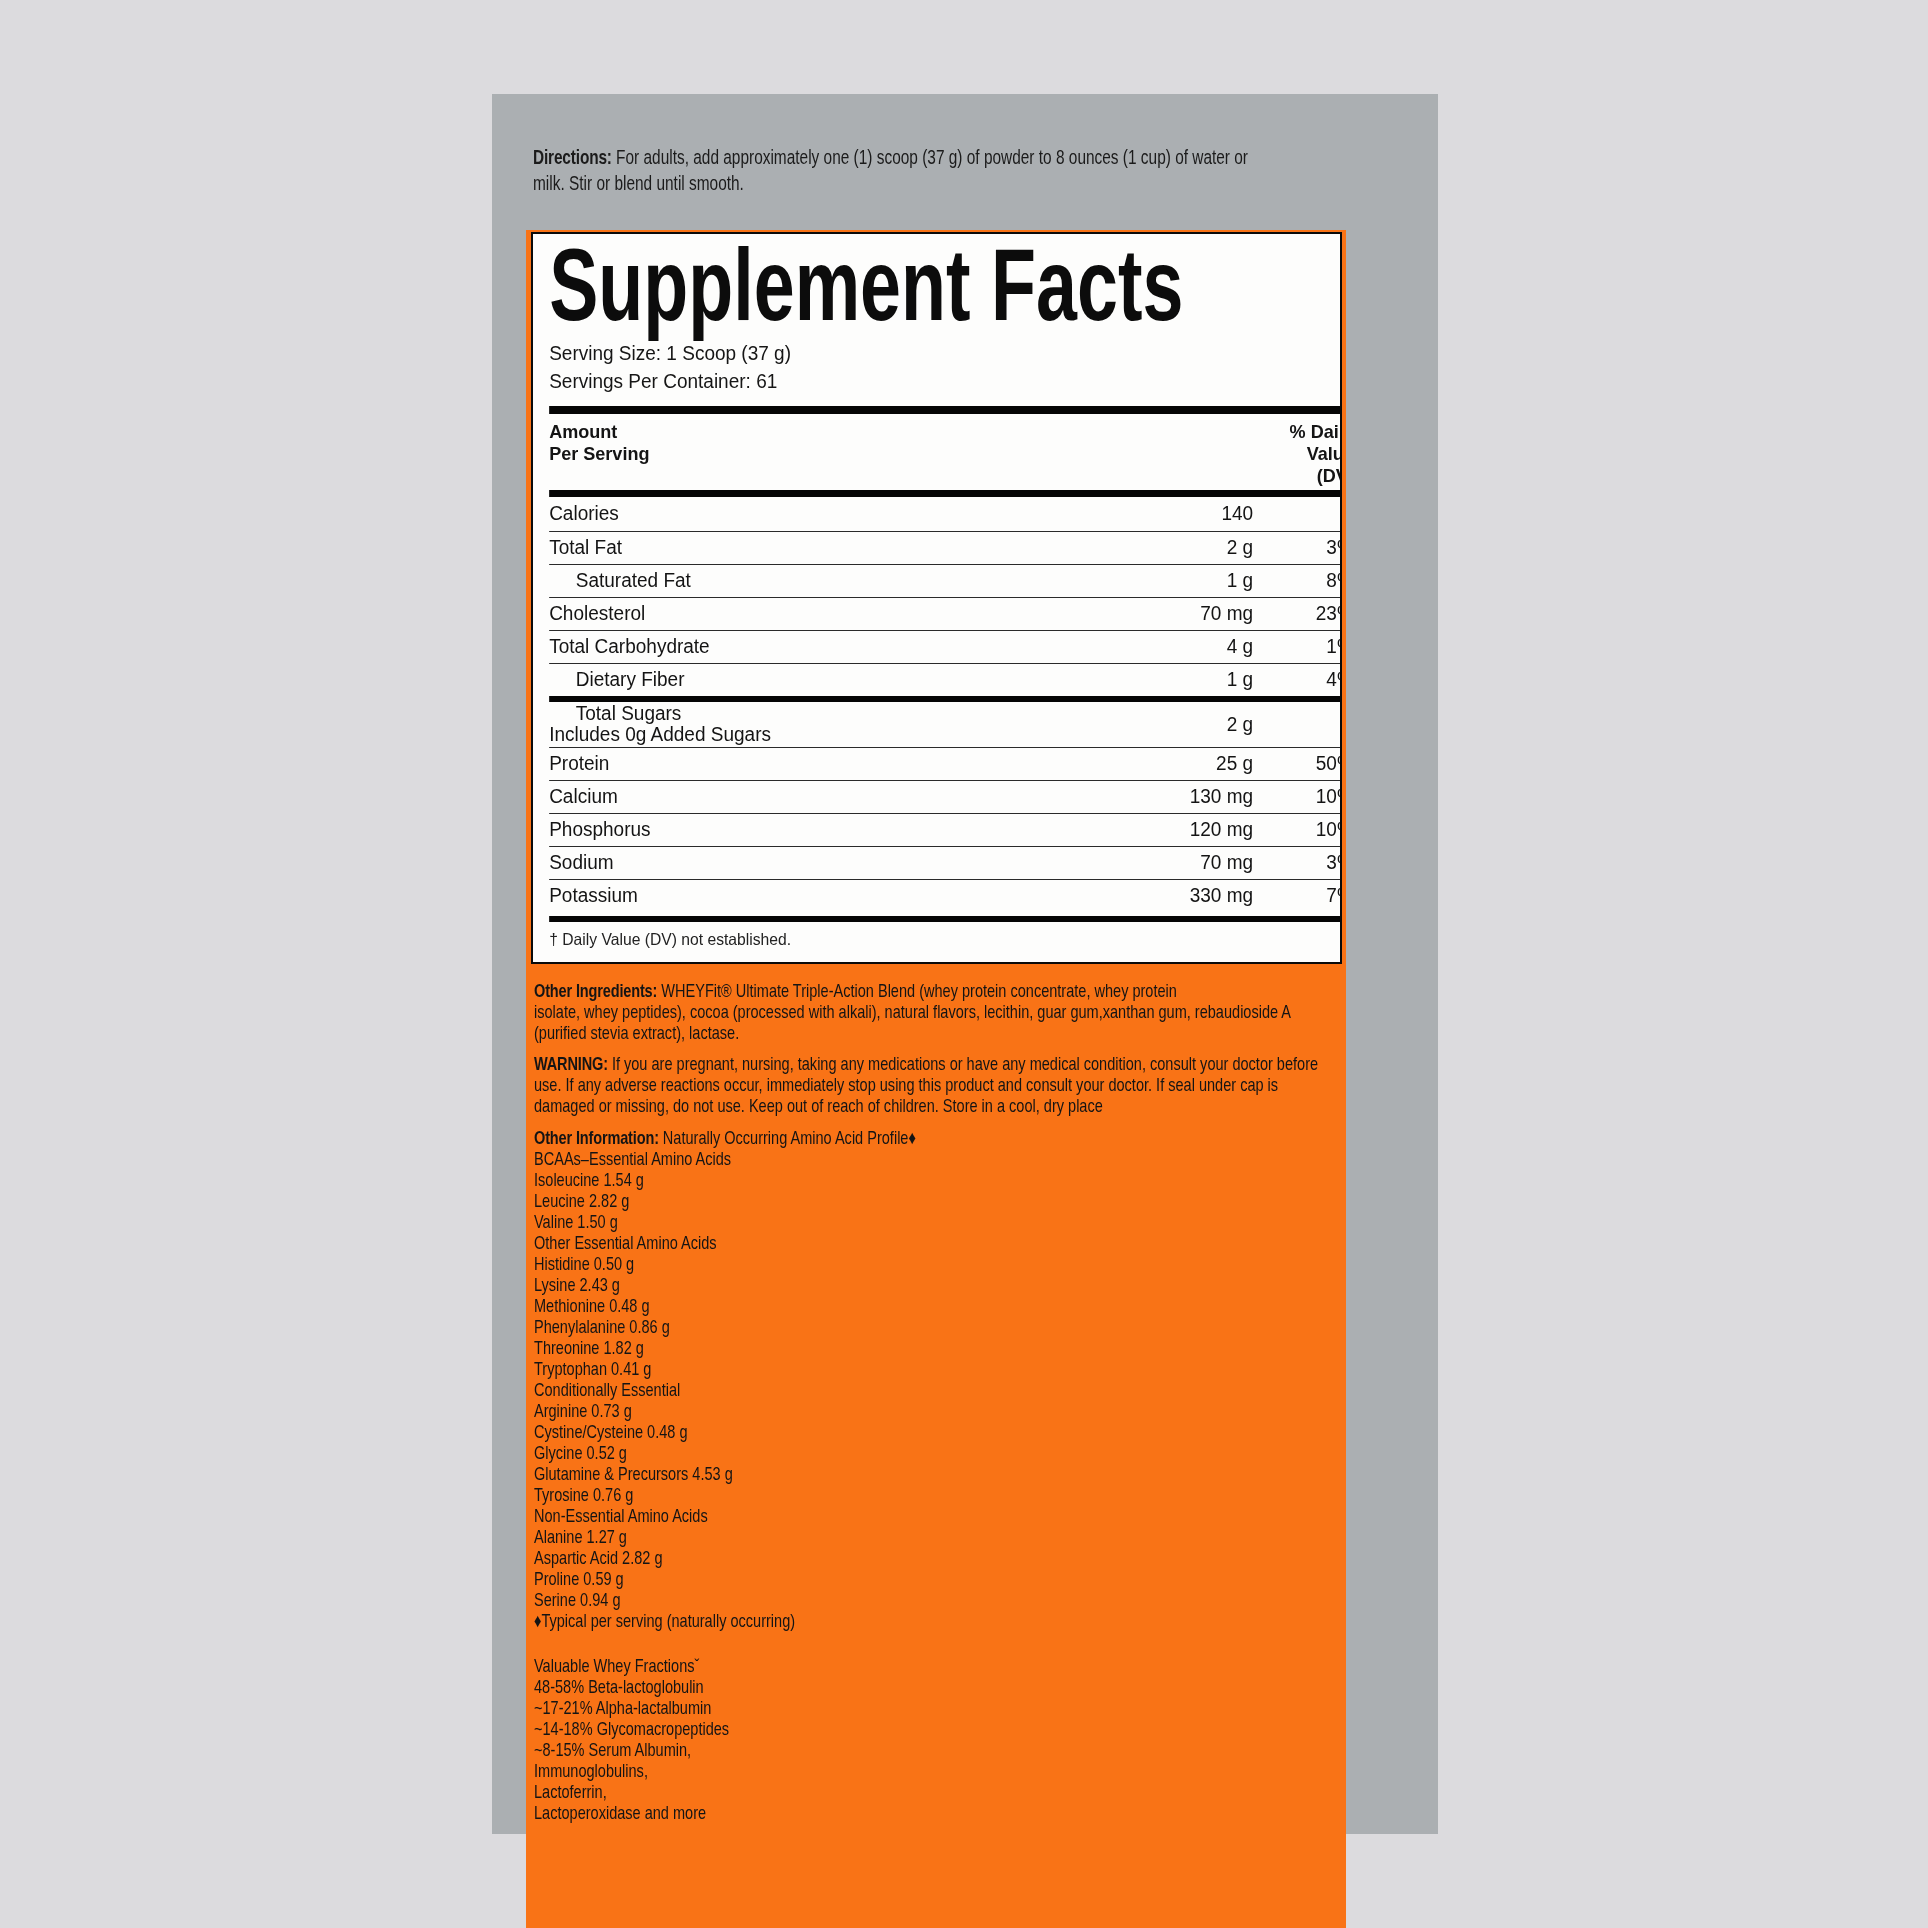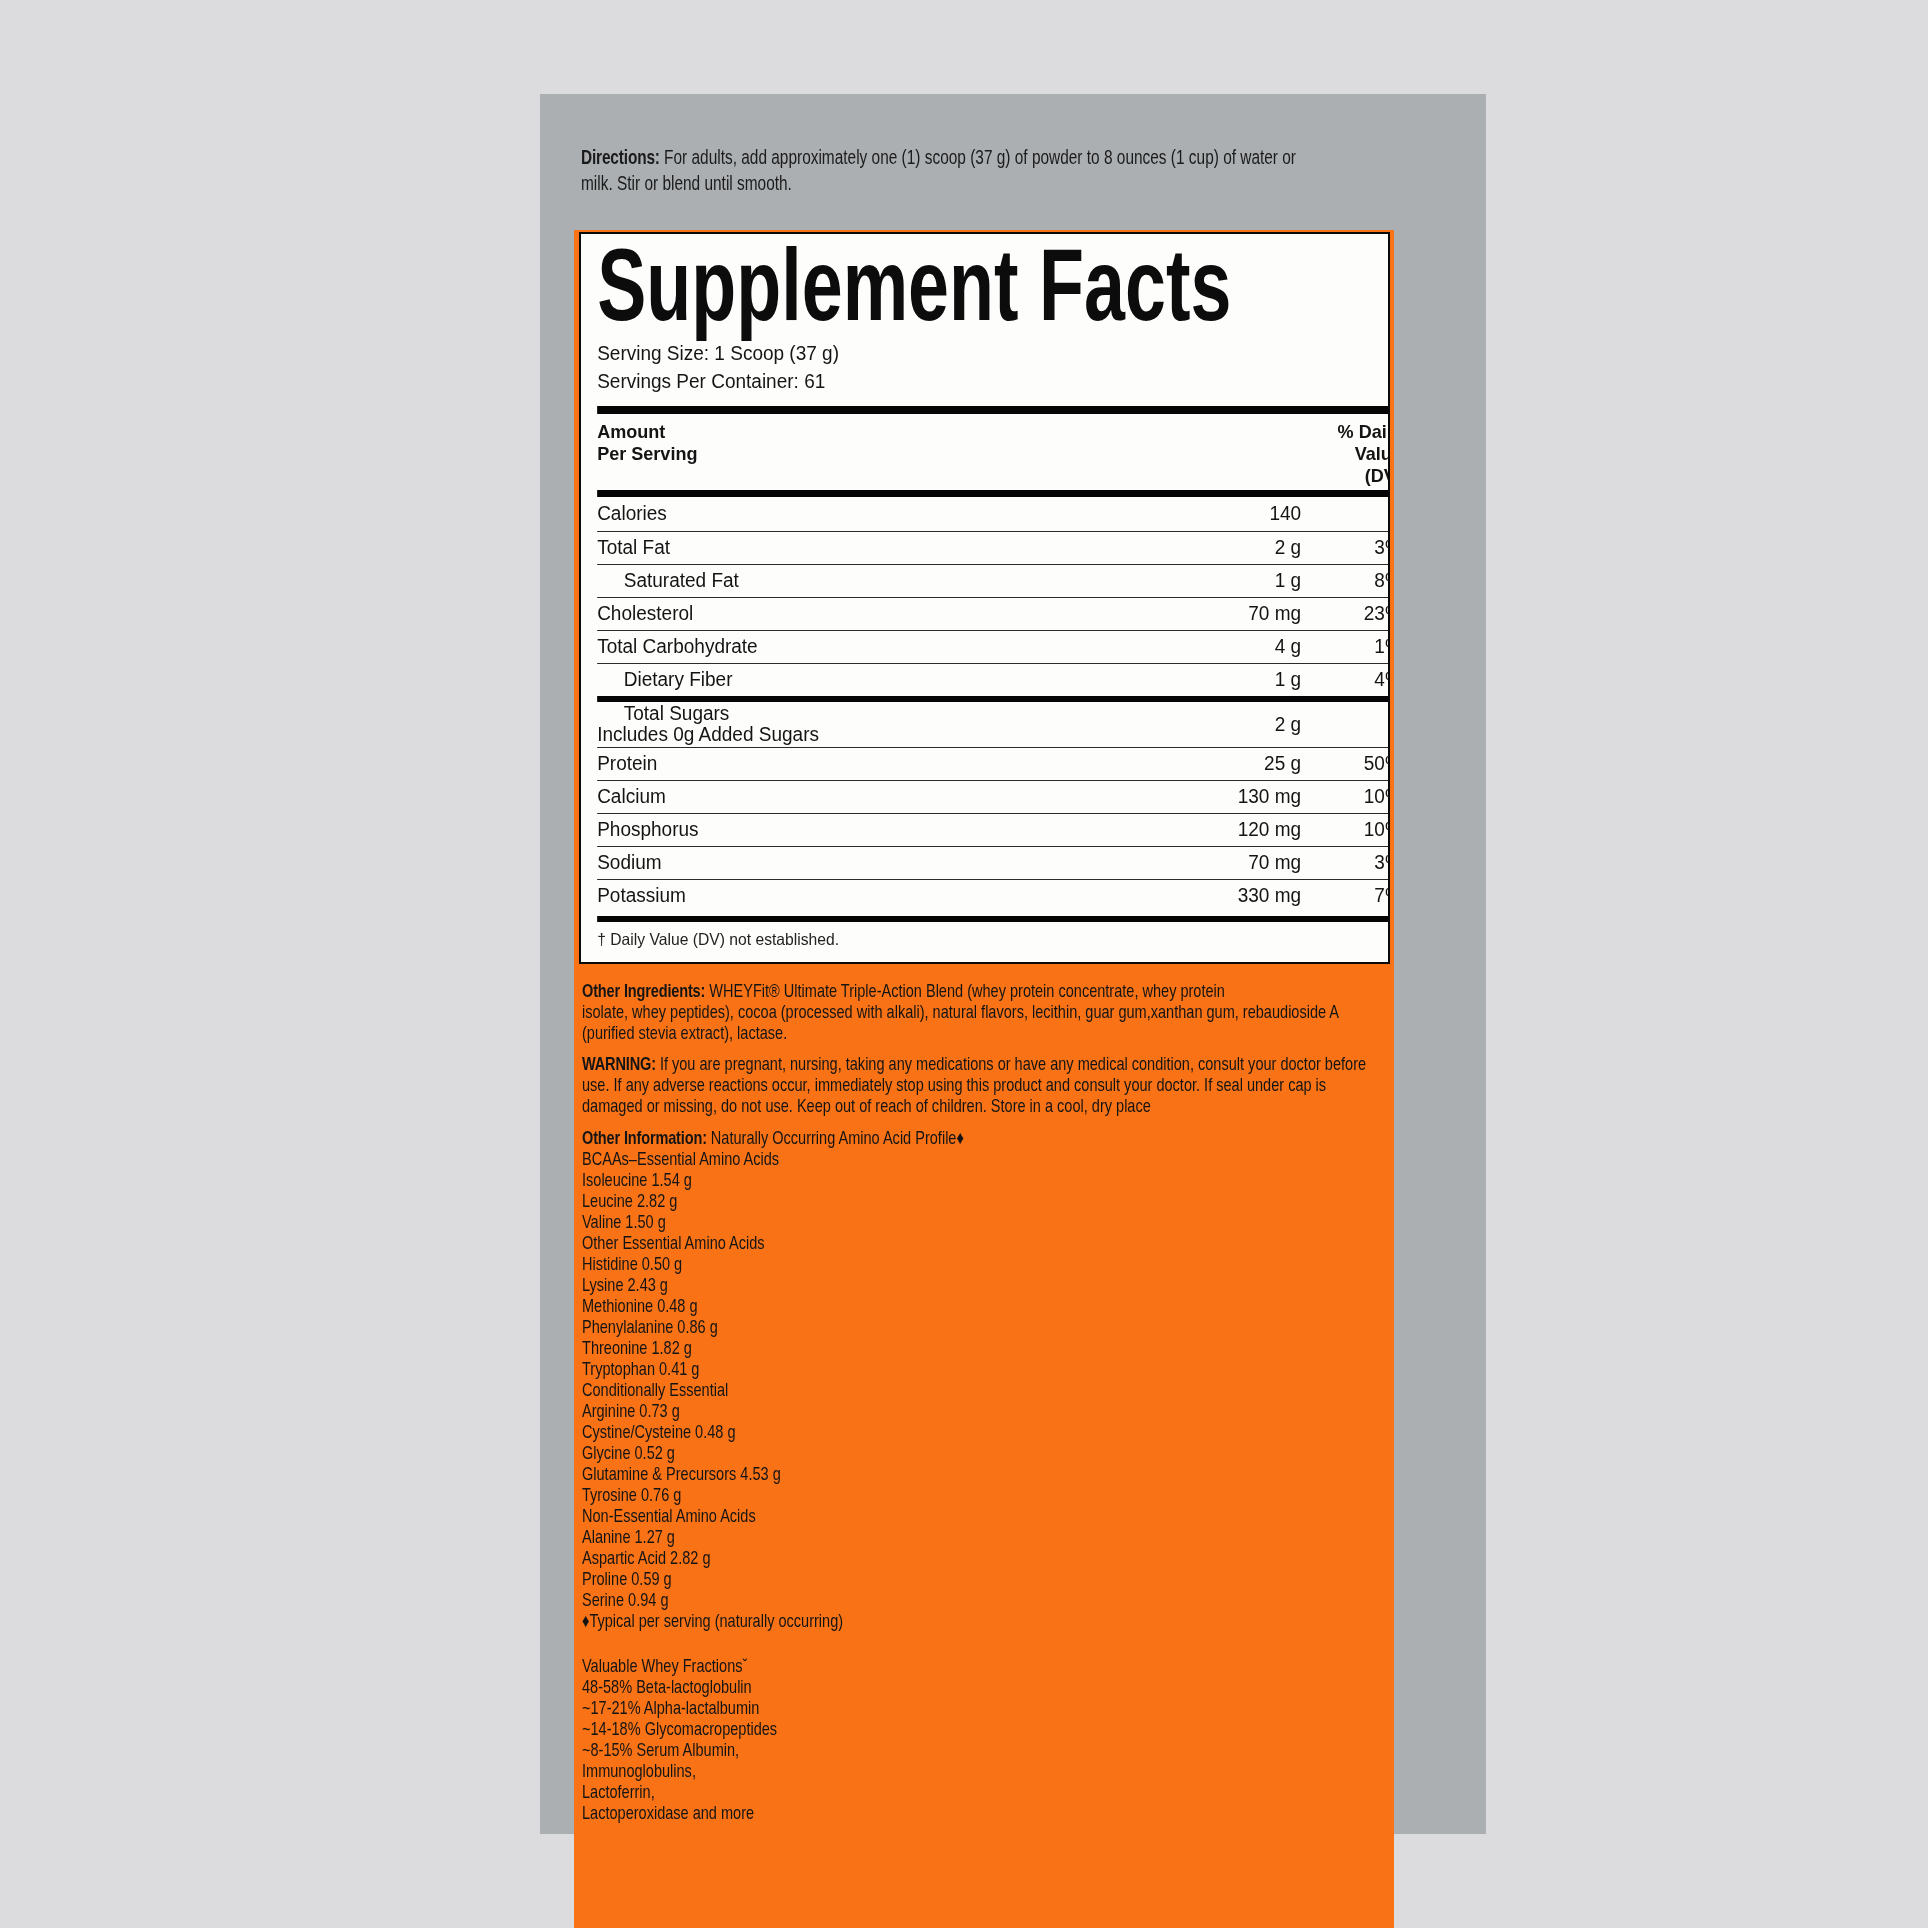"Directions: For adults, add" .panel { left: 540px -> 492px }
